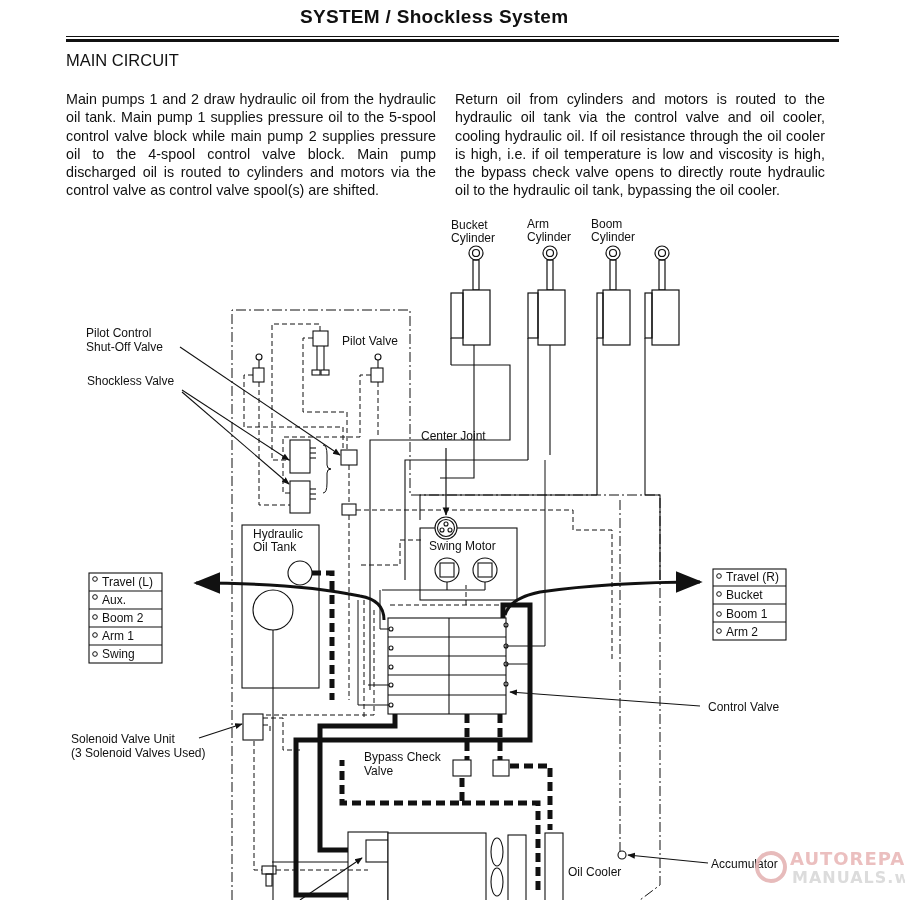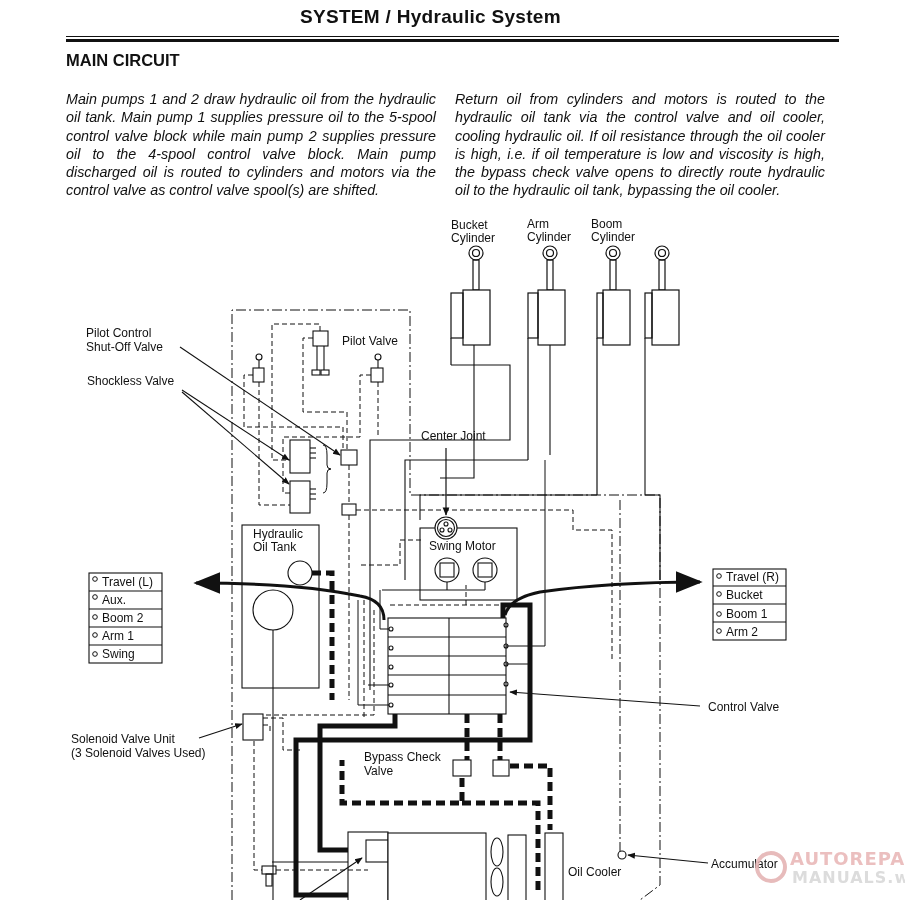"SYSTEM / Hydraulic System" div.header-title { text: Hydraulic -> Shockless }
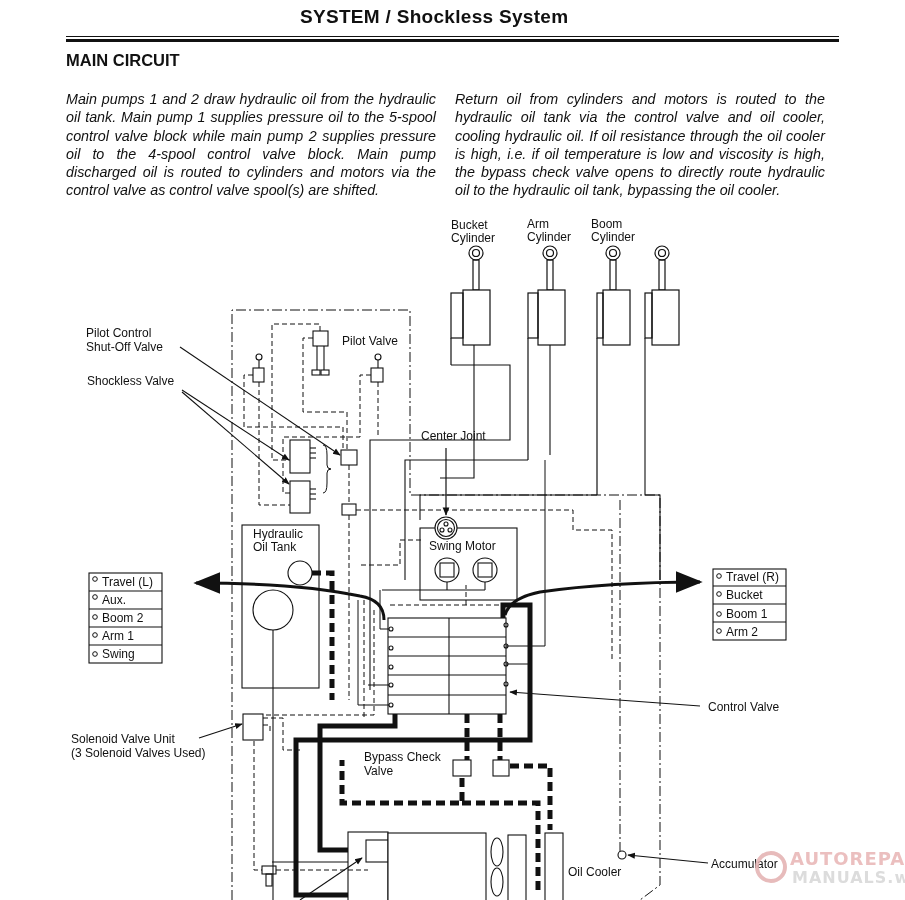"MAIN CIRCUIT" .section-title { font-weight: bold -> normal }
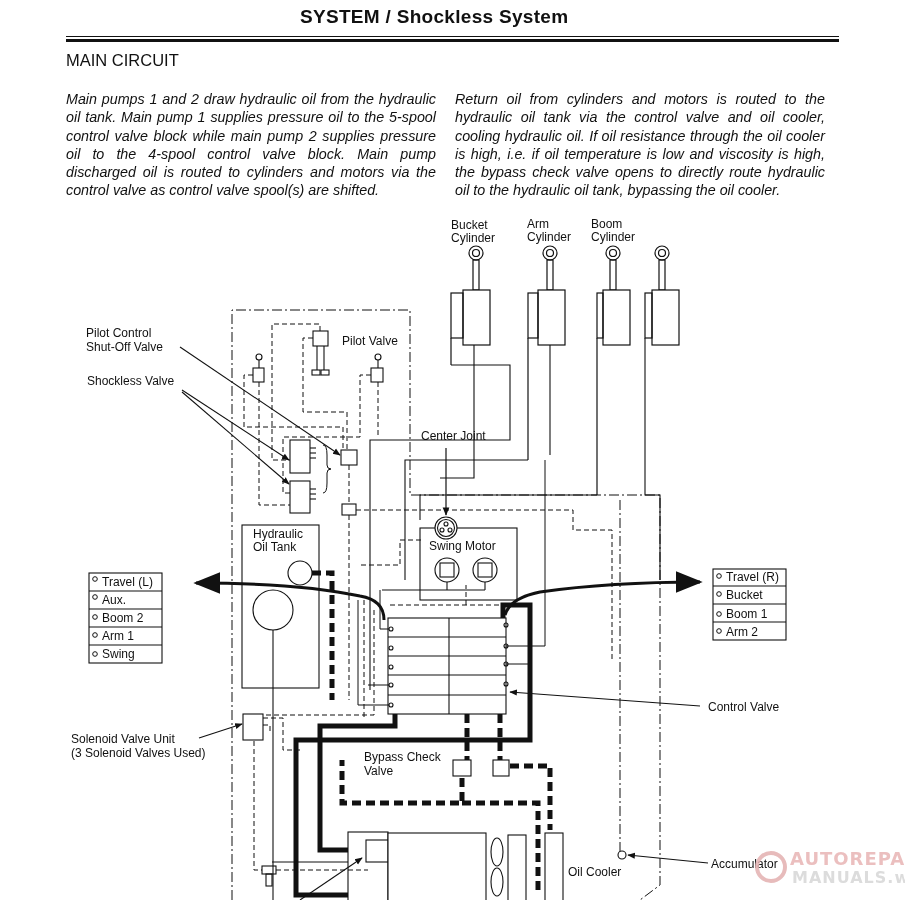"Main pumps 1 and 2" .para { font-style: italic -> none }
